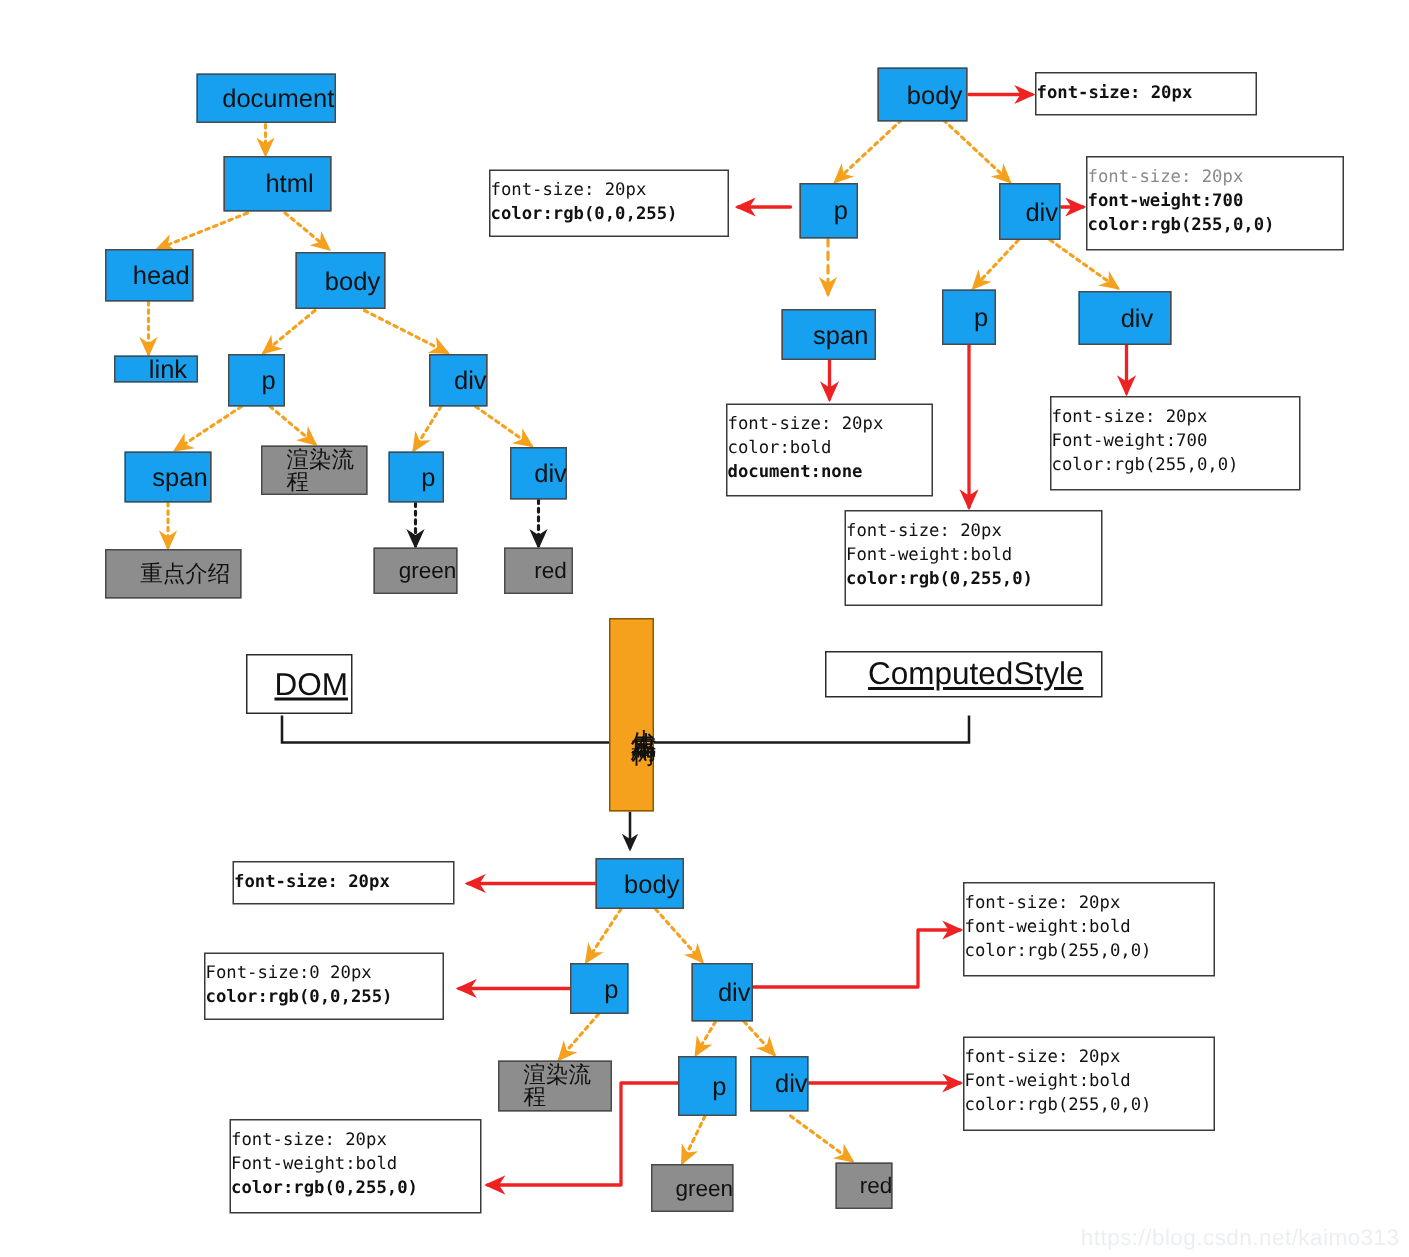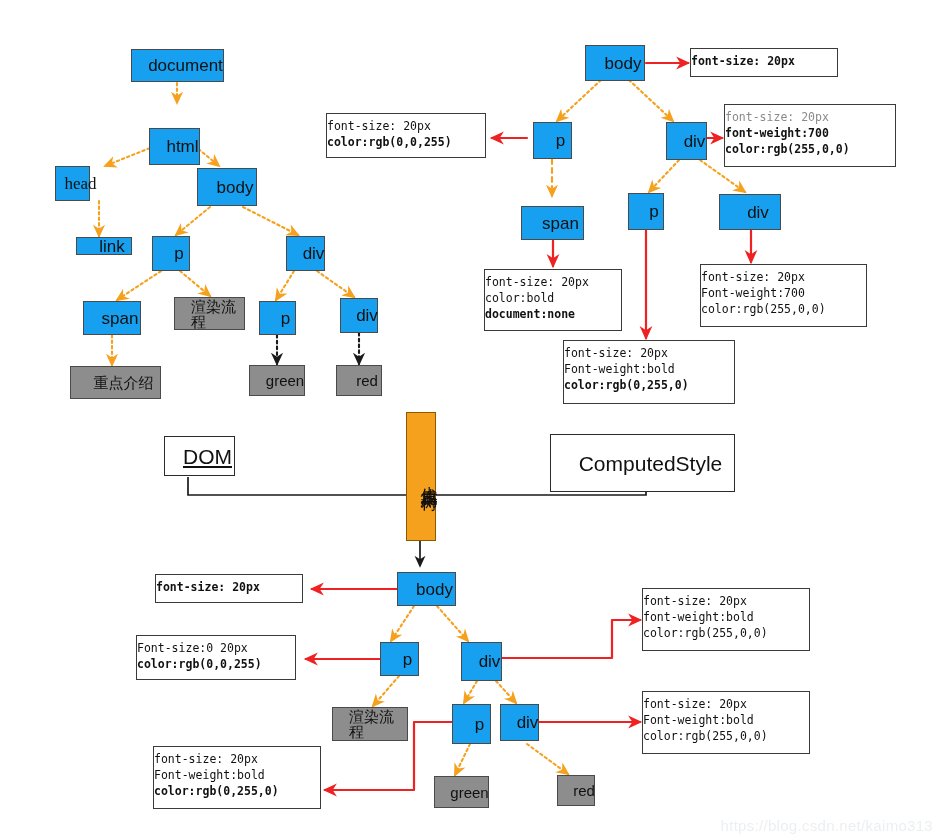"html" div.node { margin-top: 24px -> none; width: 51px -> 72px }
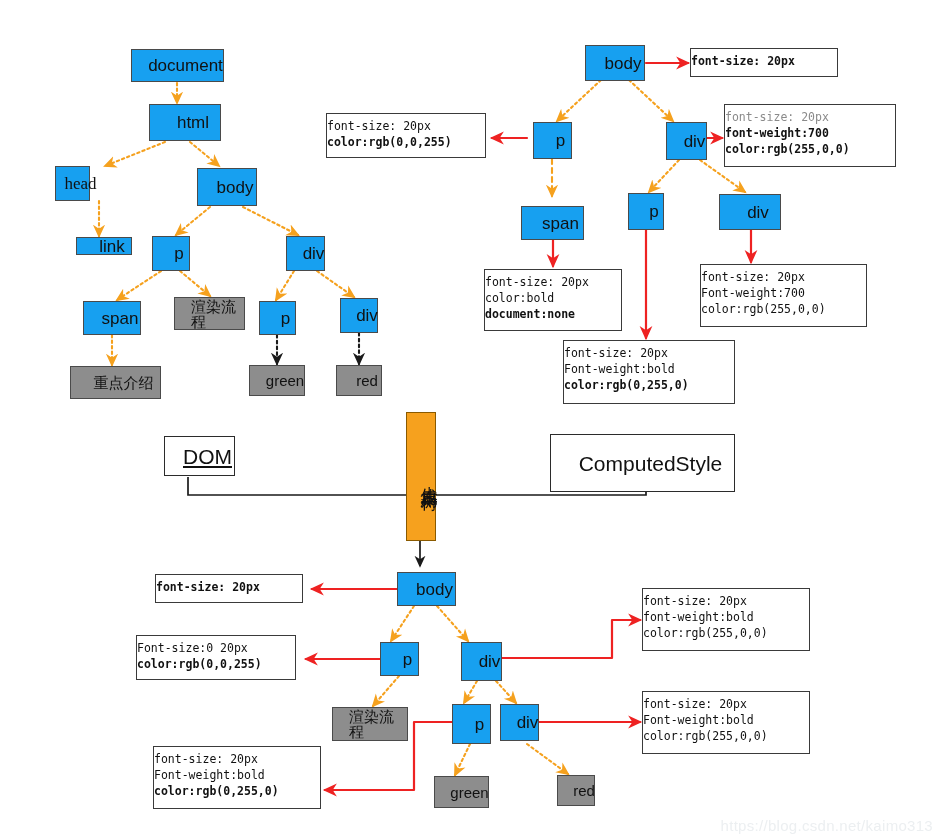"head" div.node { font-family: Liberation Serif, serif -> none; left: 55px -> 70px; width: 35px -> 59px }
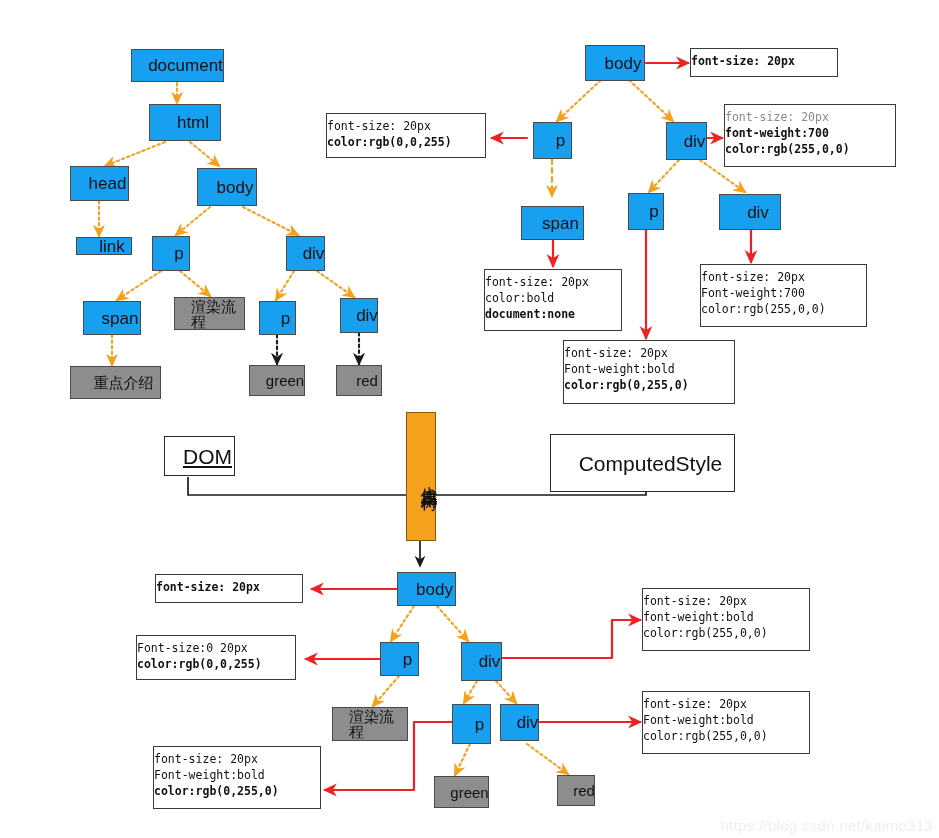"ComputedStyle" div.node { height: 58px -> 31px; text-decoration: none -> underline }
